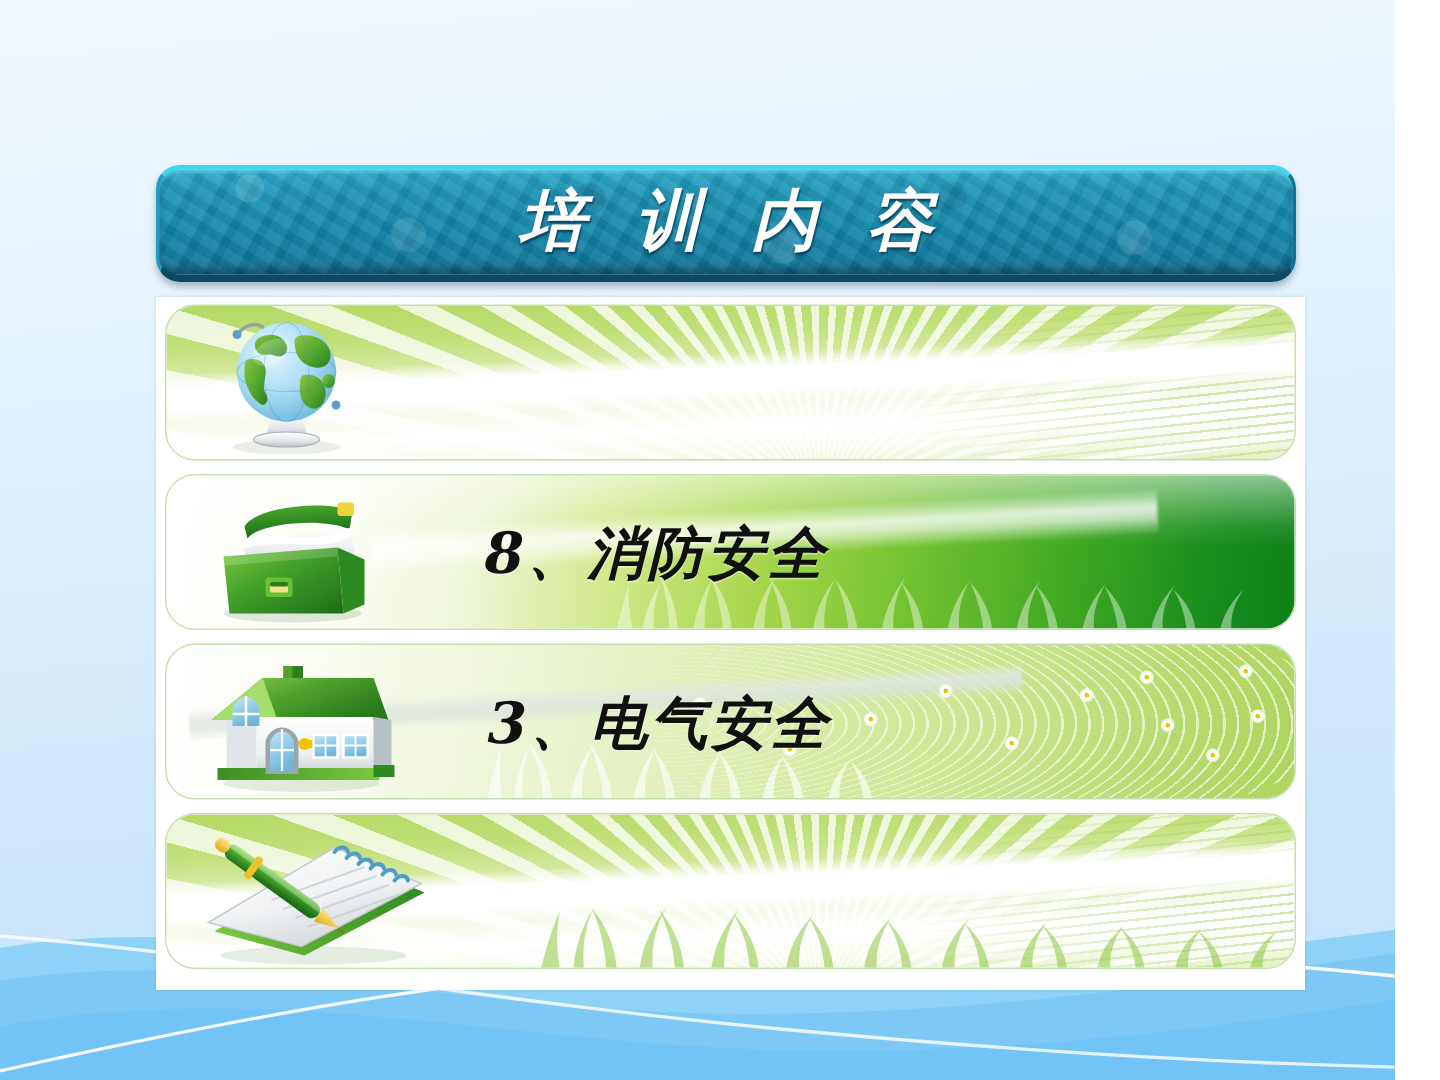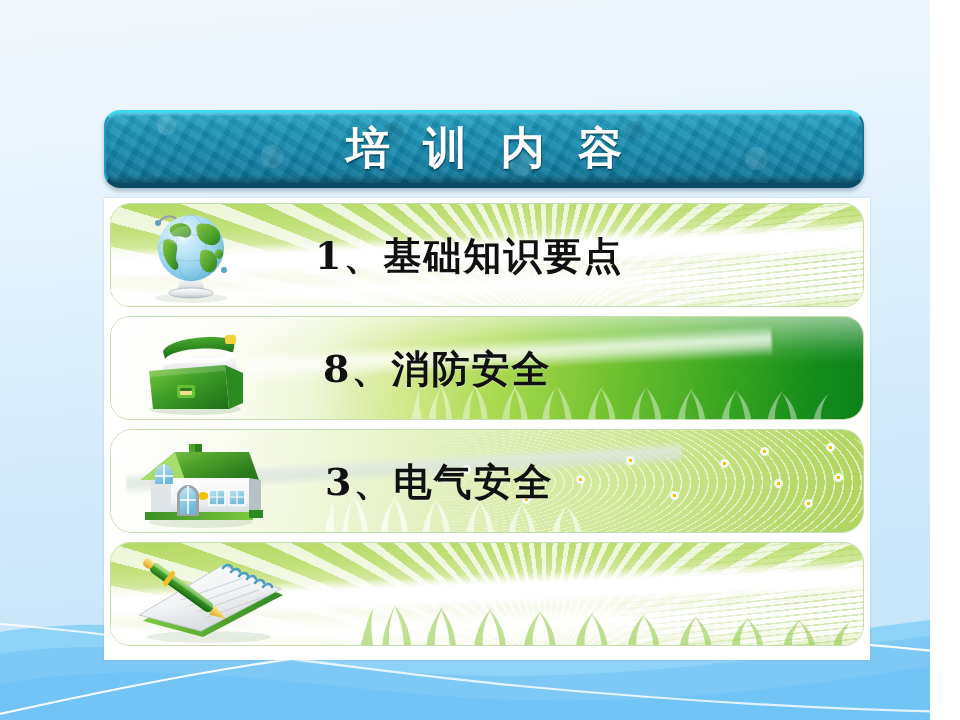"培 训 内 容" .slide { font-style: none -> italic }
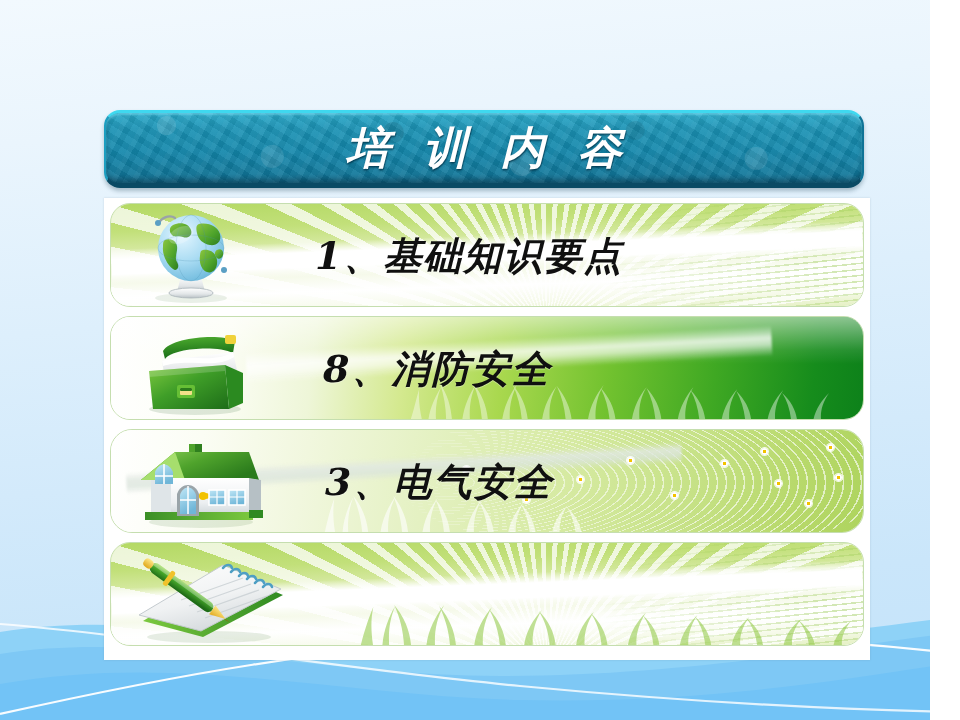"1、基础知识要点" div.row-label { html: <div>1、基础知识要点</div> -> none }
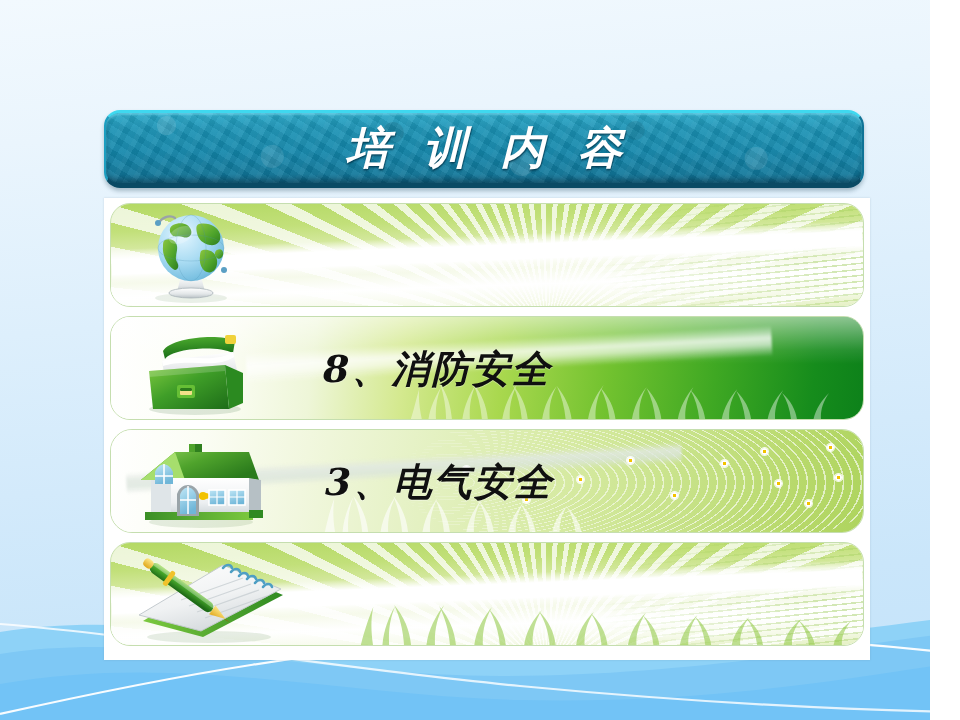"3、电气安全" .row-3 { border-radius: 22px -> none }
